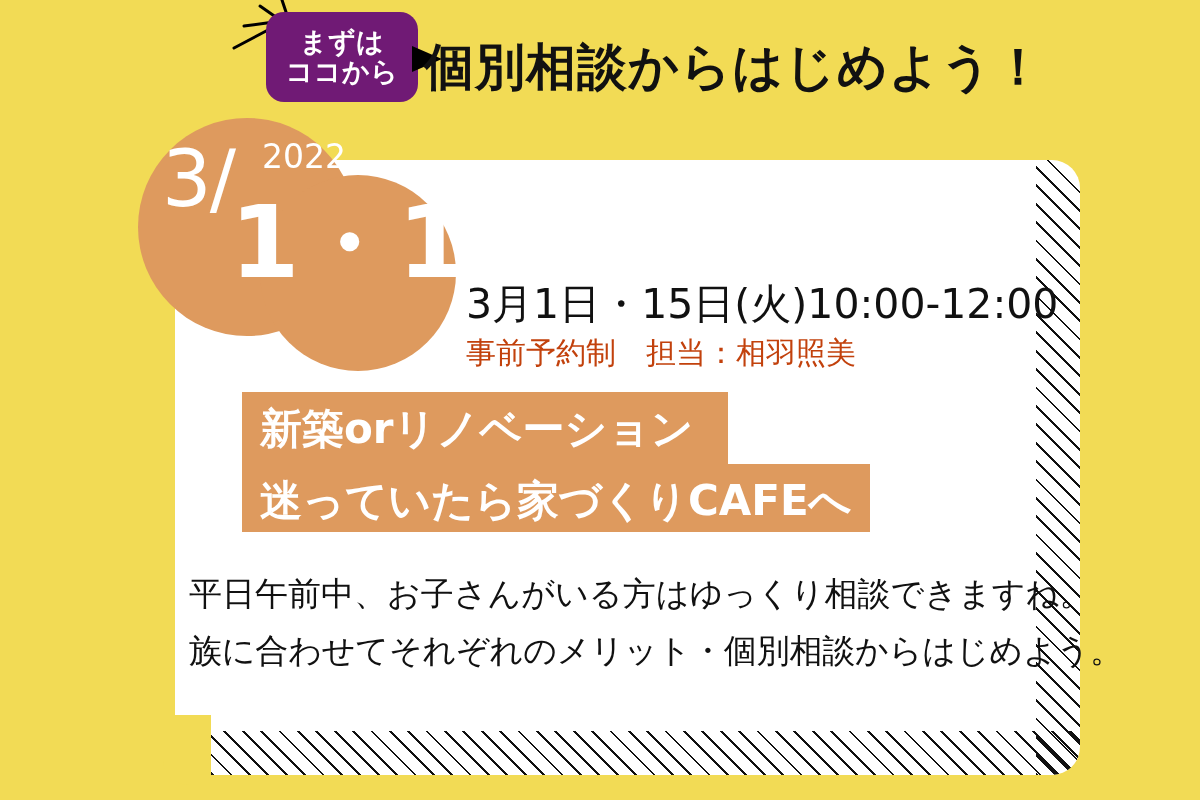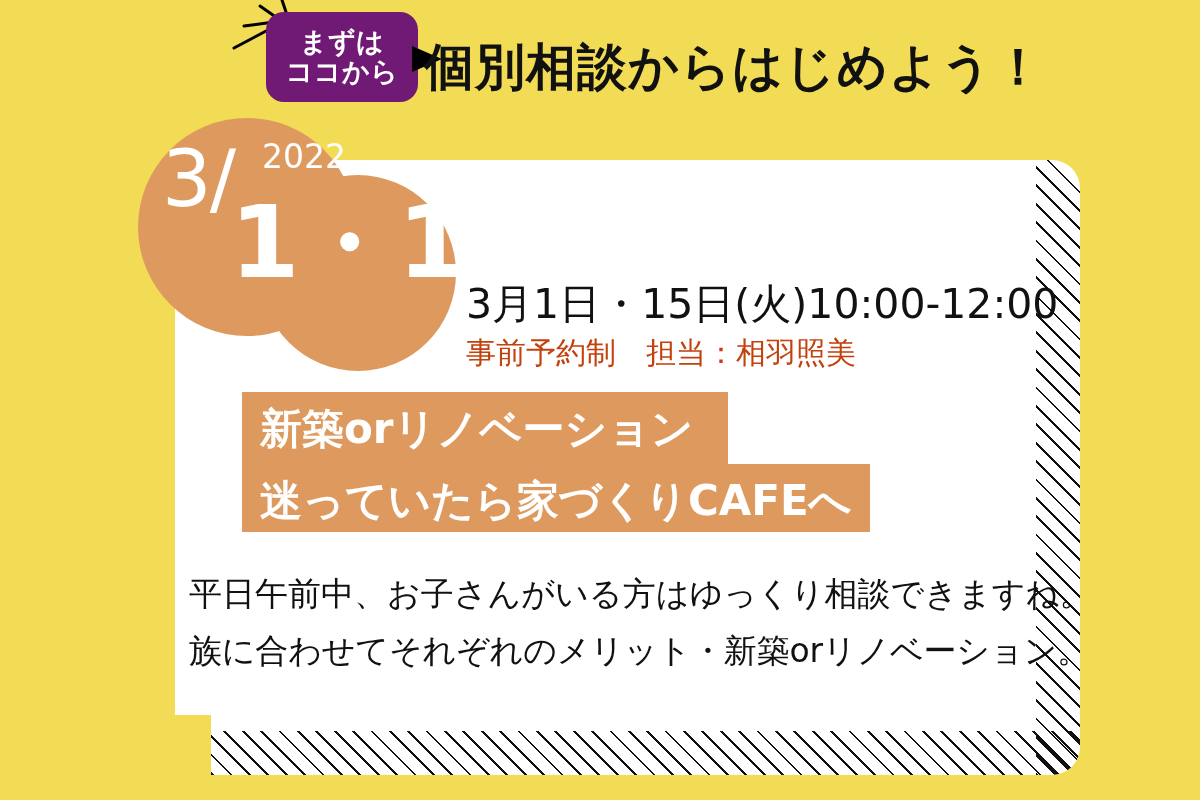"族に合わせてそれぞれのメリット・新築orリノベーション。" div.body-line { text: 新築orリノベーション -> 個別相談からはじめよう }
